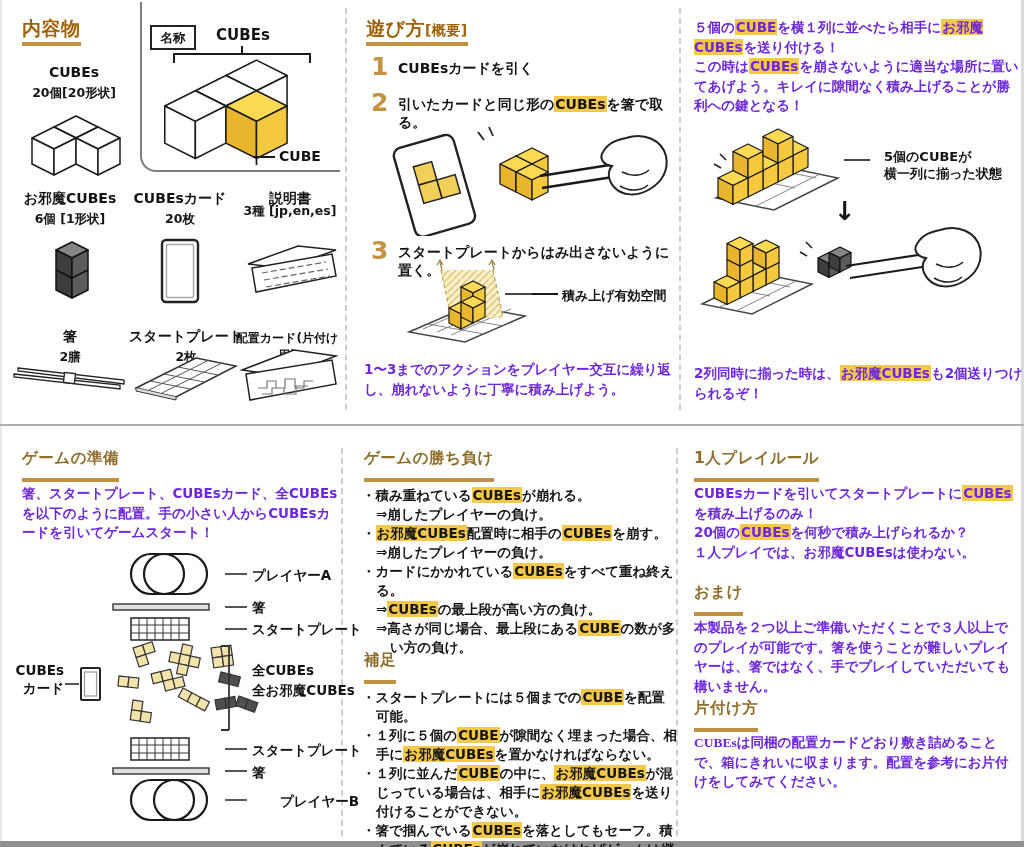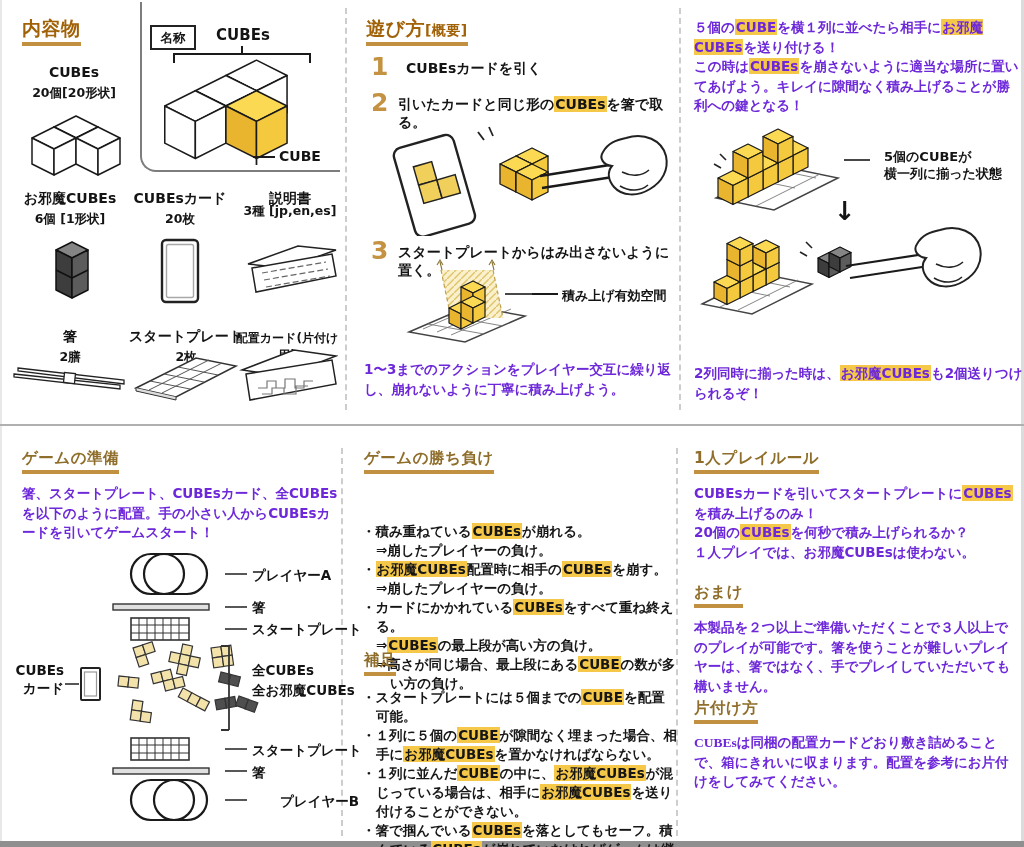"CUBEsカードを引く" div.abs { margin-left: 8px -> none }
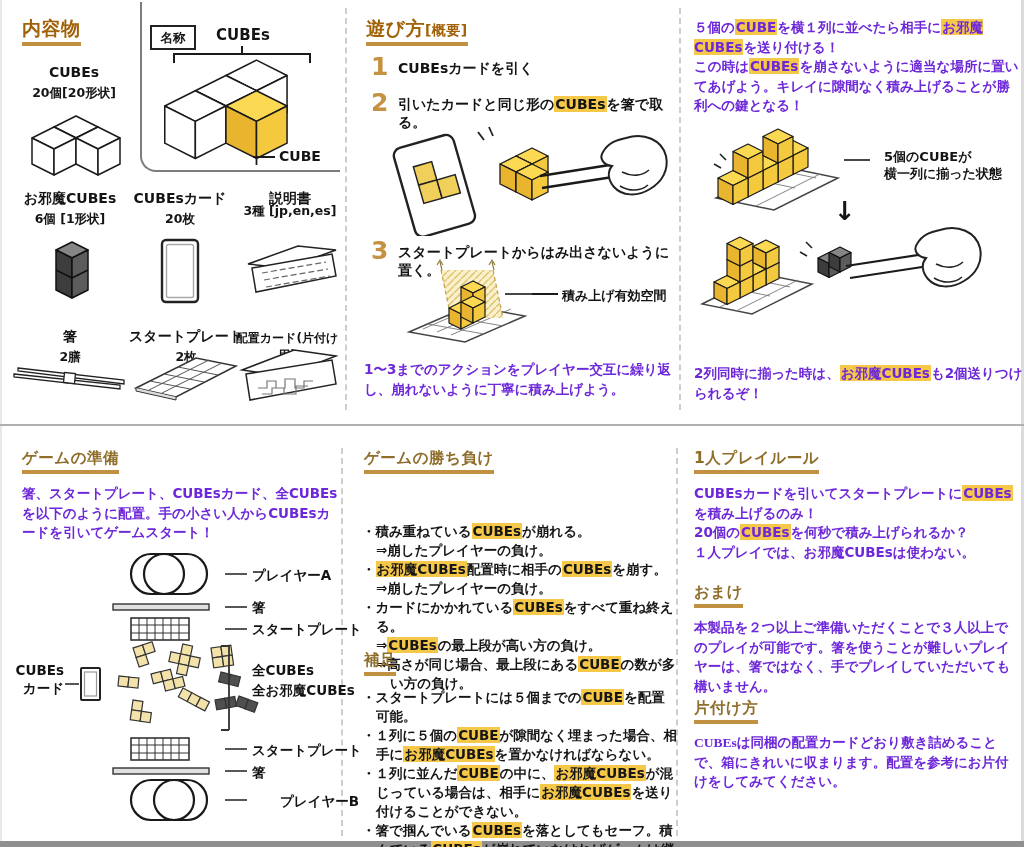"ゲームの準備" .h2 { padding-bottom: 2px -> 10px }
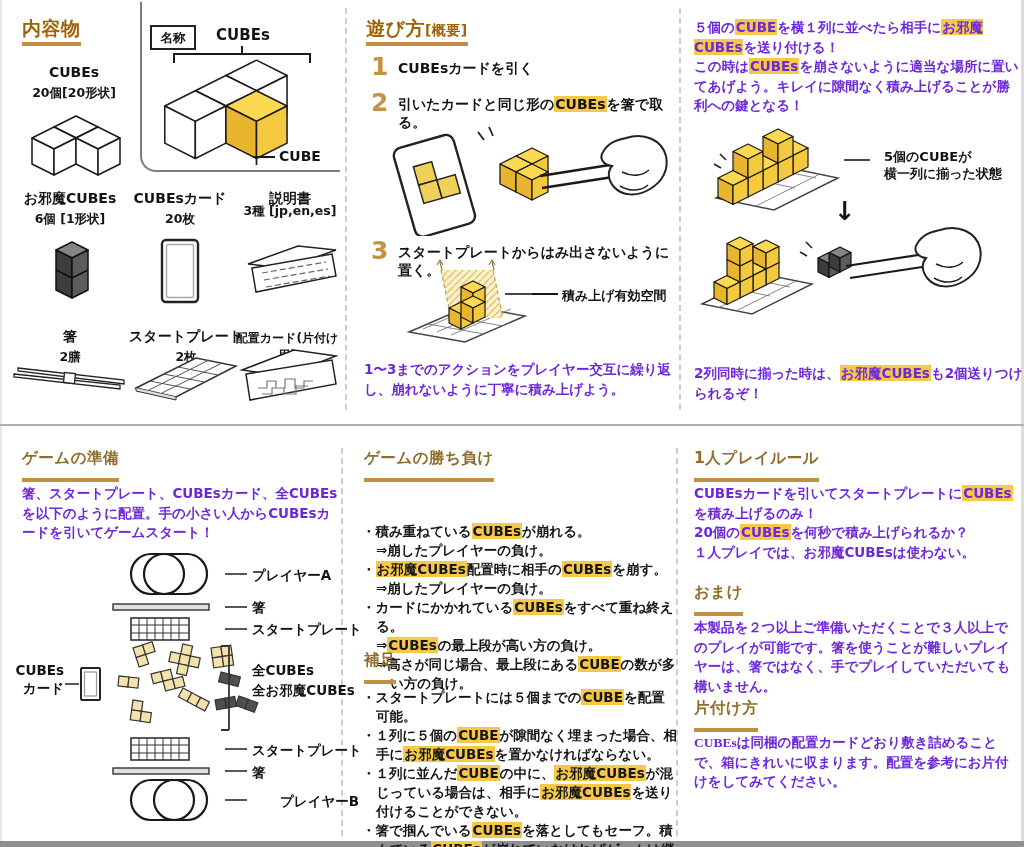"・積み重ねているCUBEsが崩れる。" div.abs { margin-top: 36px -> none }
